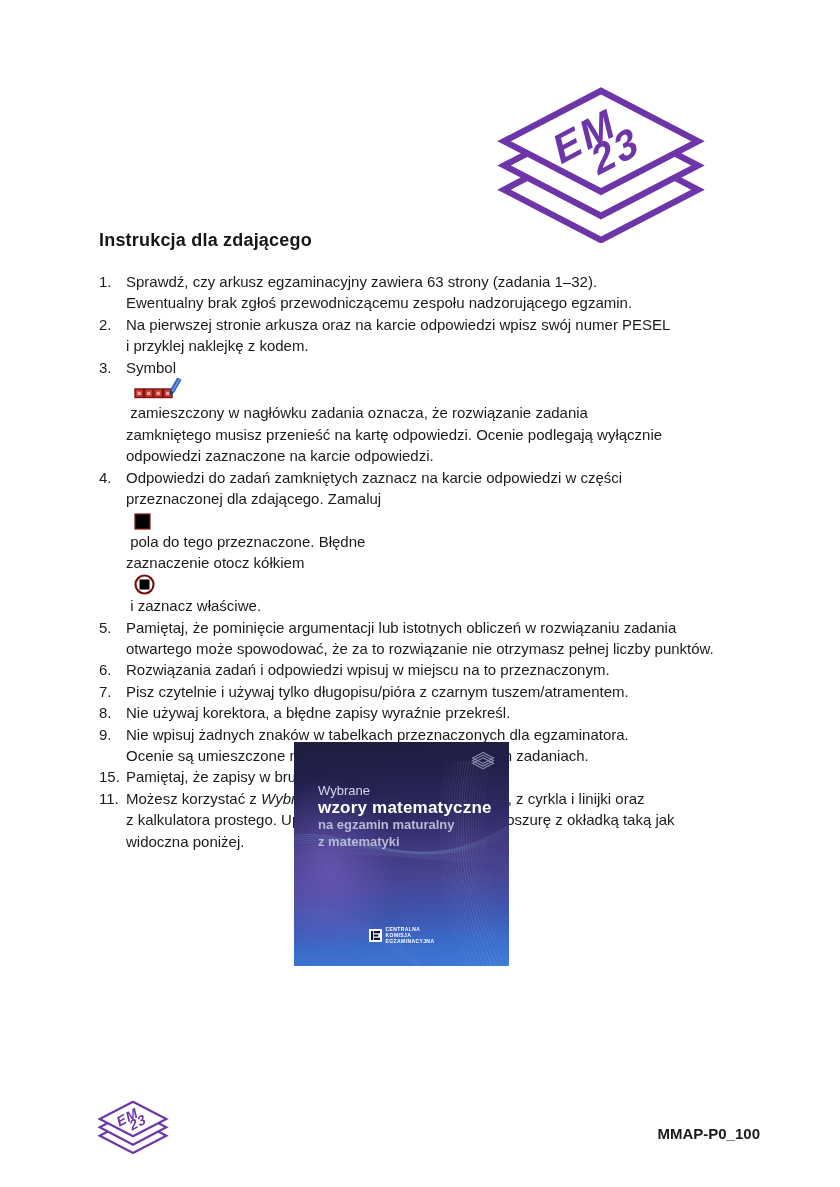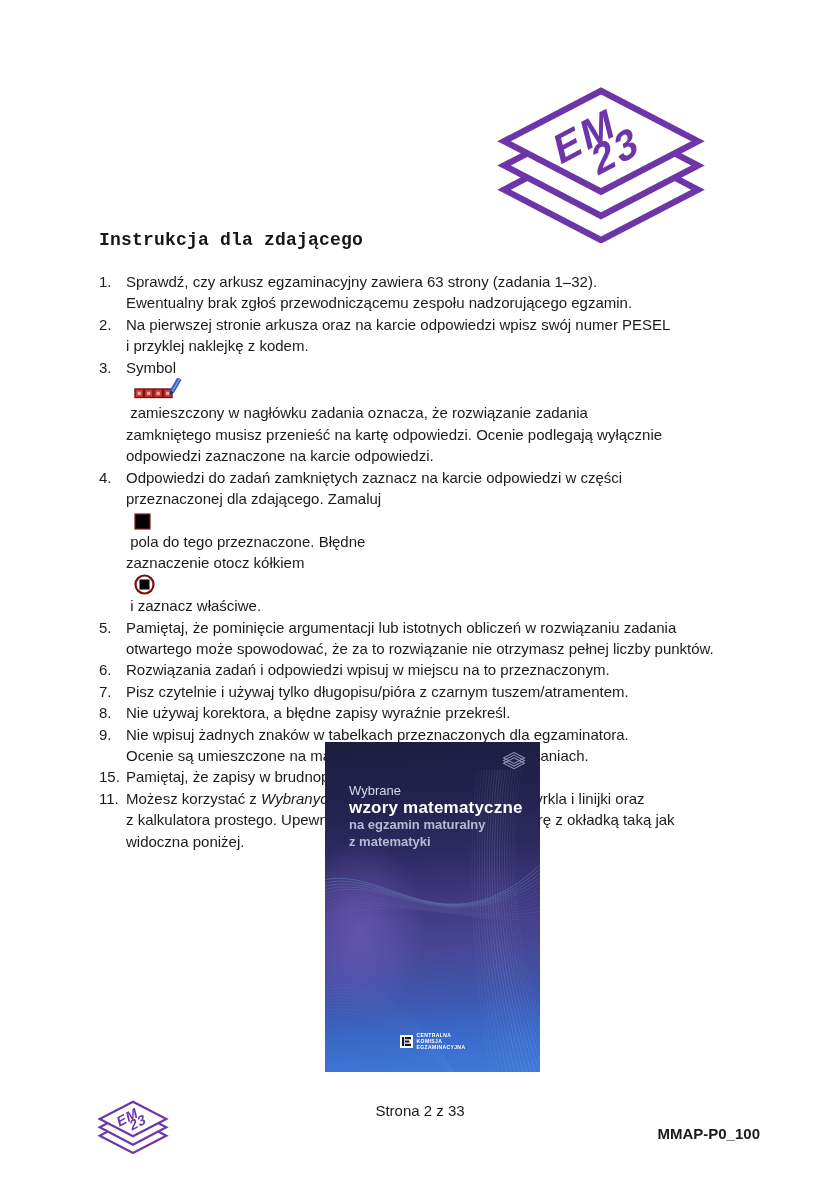"Instrukcja dla zdającego" .heading { font-family: Liberation Mono, monospace -> none }
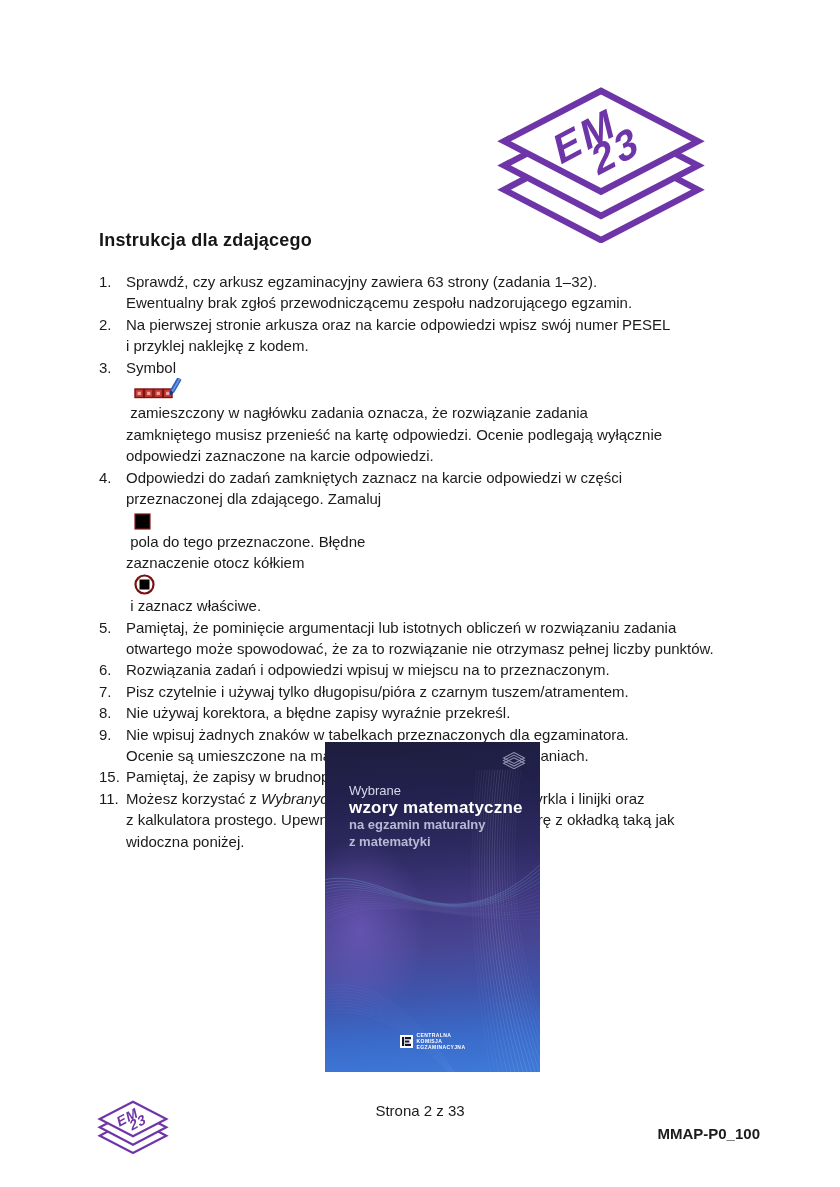"Wybrane" .cover { height: 330px -> 224px; left: 325px -> 294px }
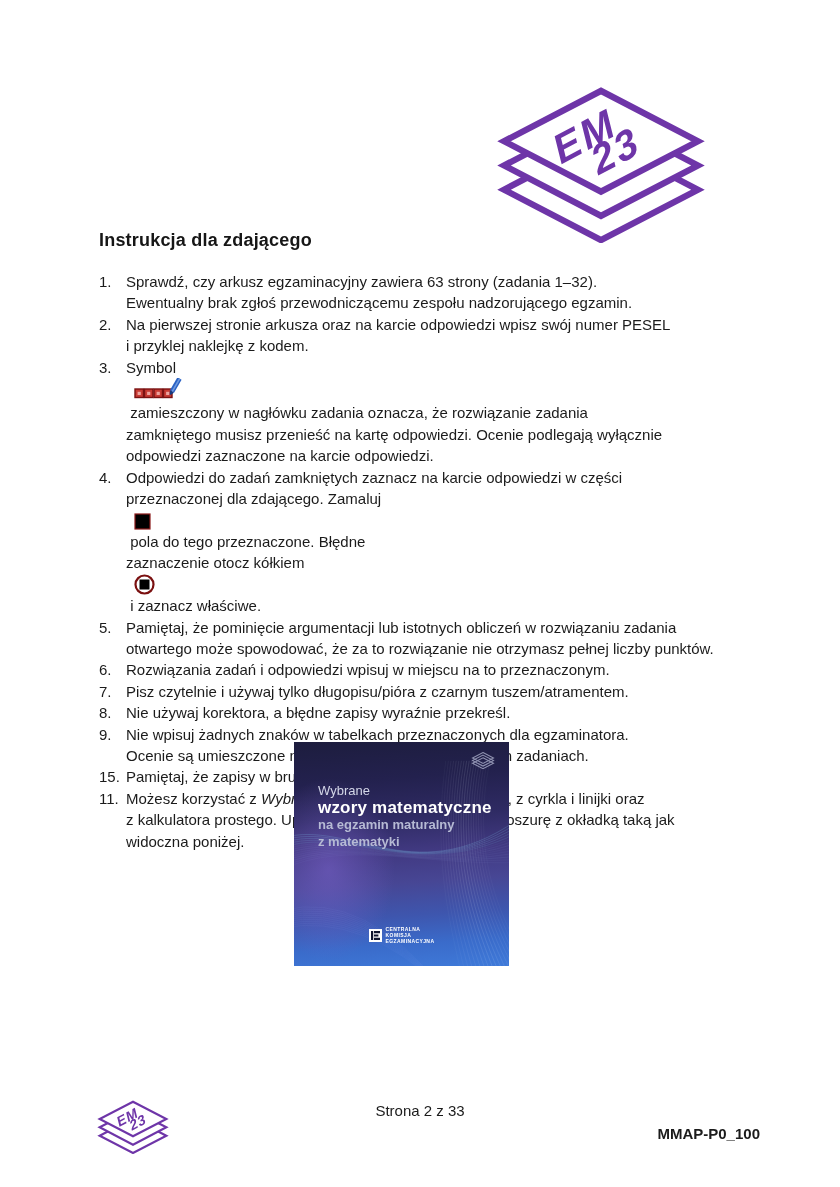"Strona 2 z 33" div.footer-page { html: <div>Strona 2 z 33</div> -> none }
